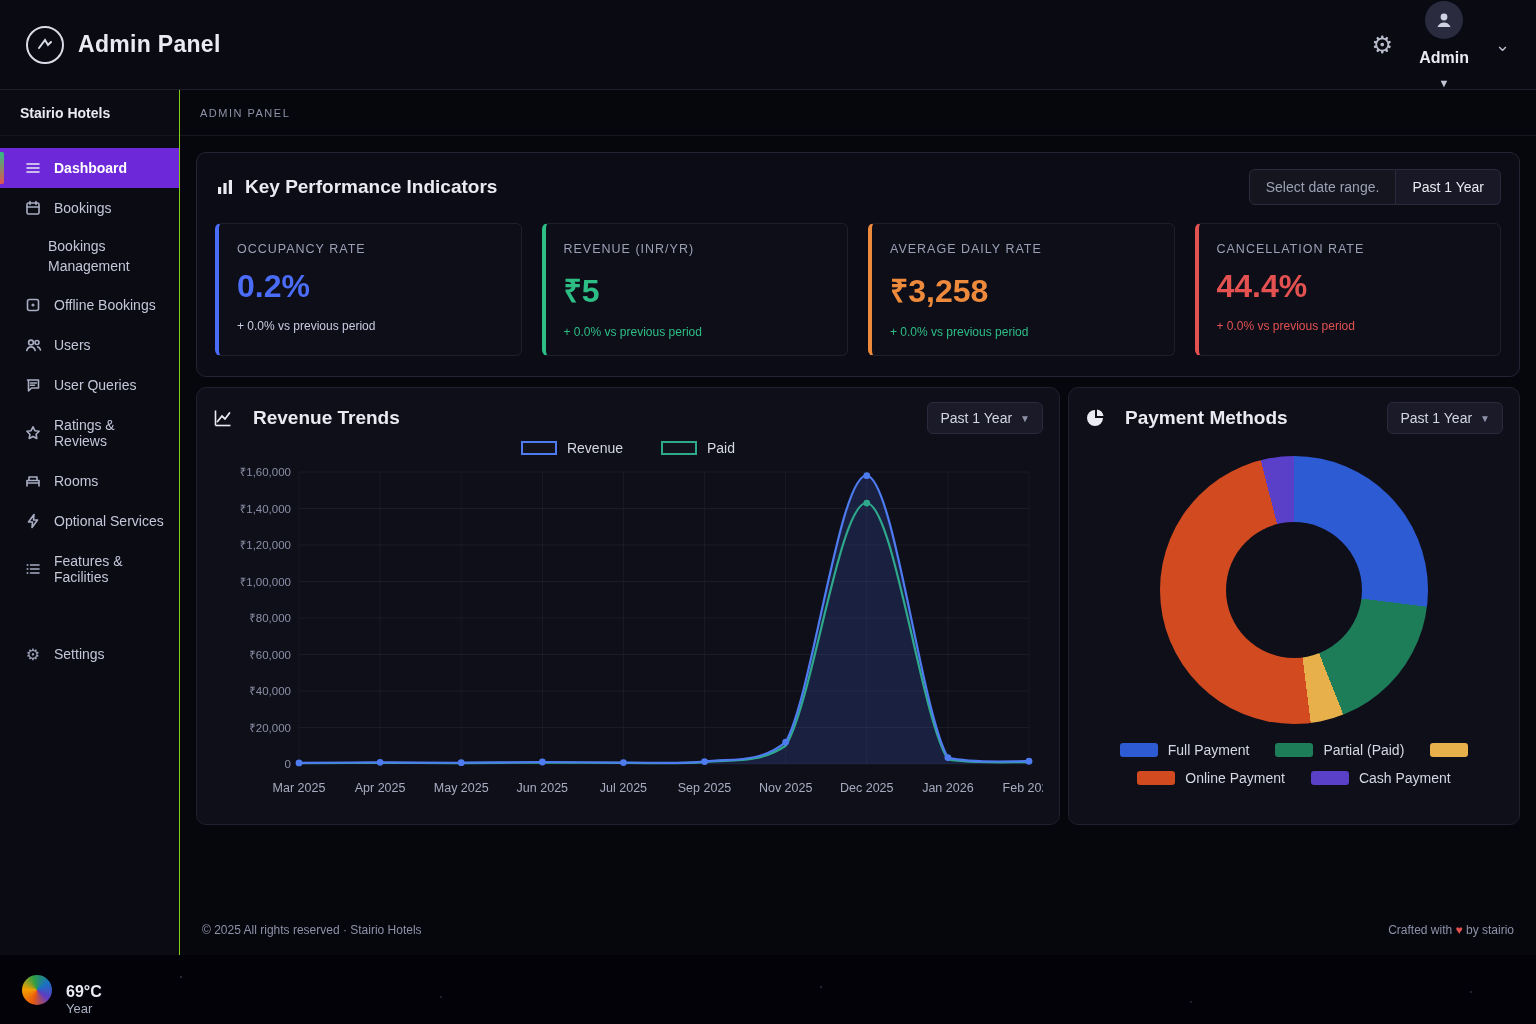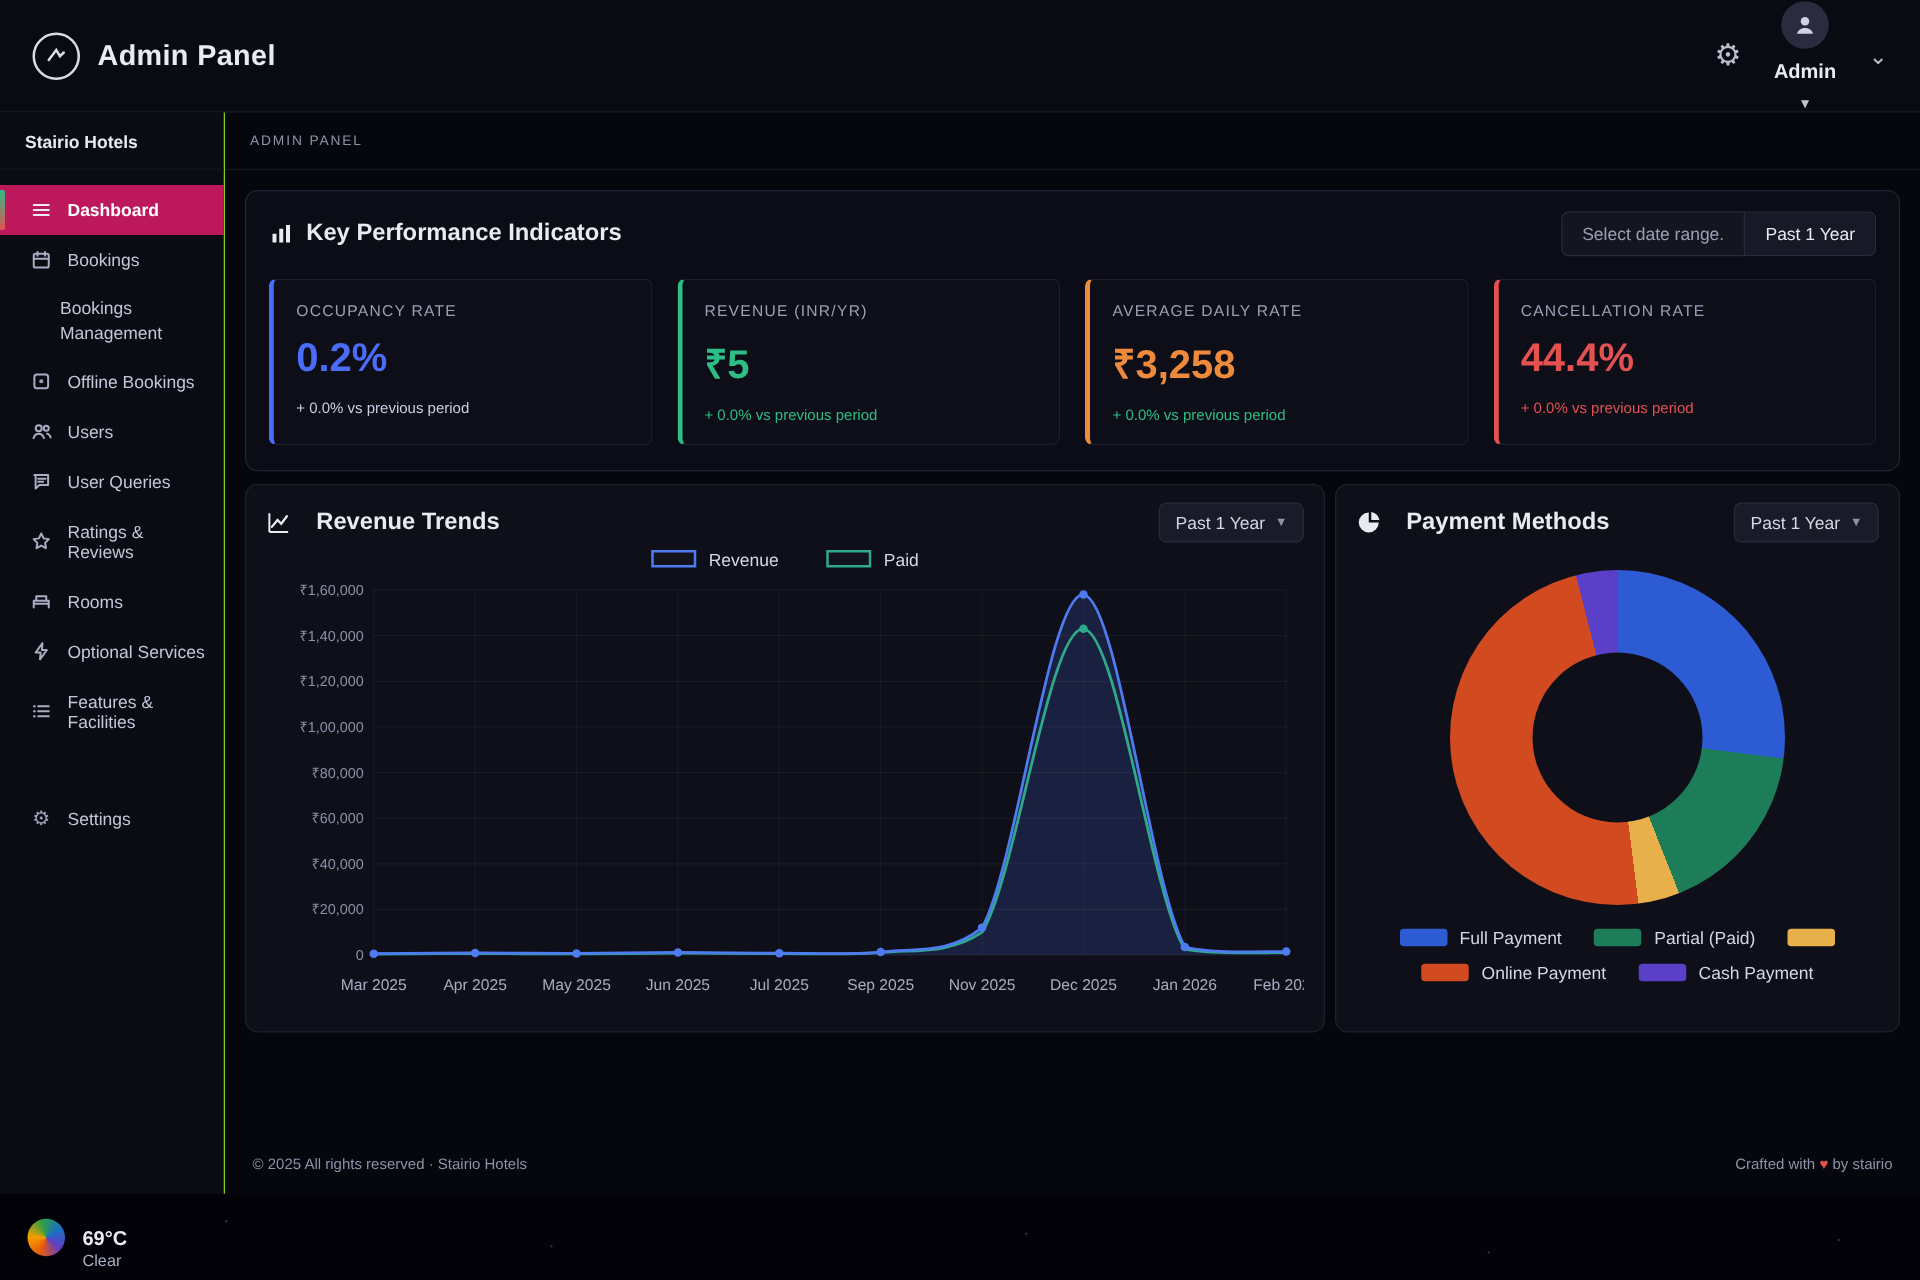"Dashboard" .sb-item.active { background: #be185d -> #6d28d9 }
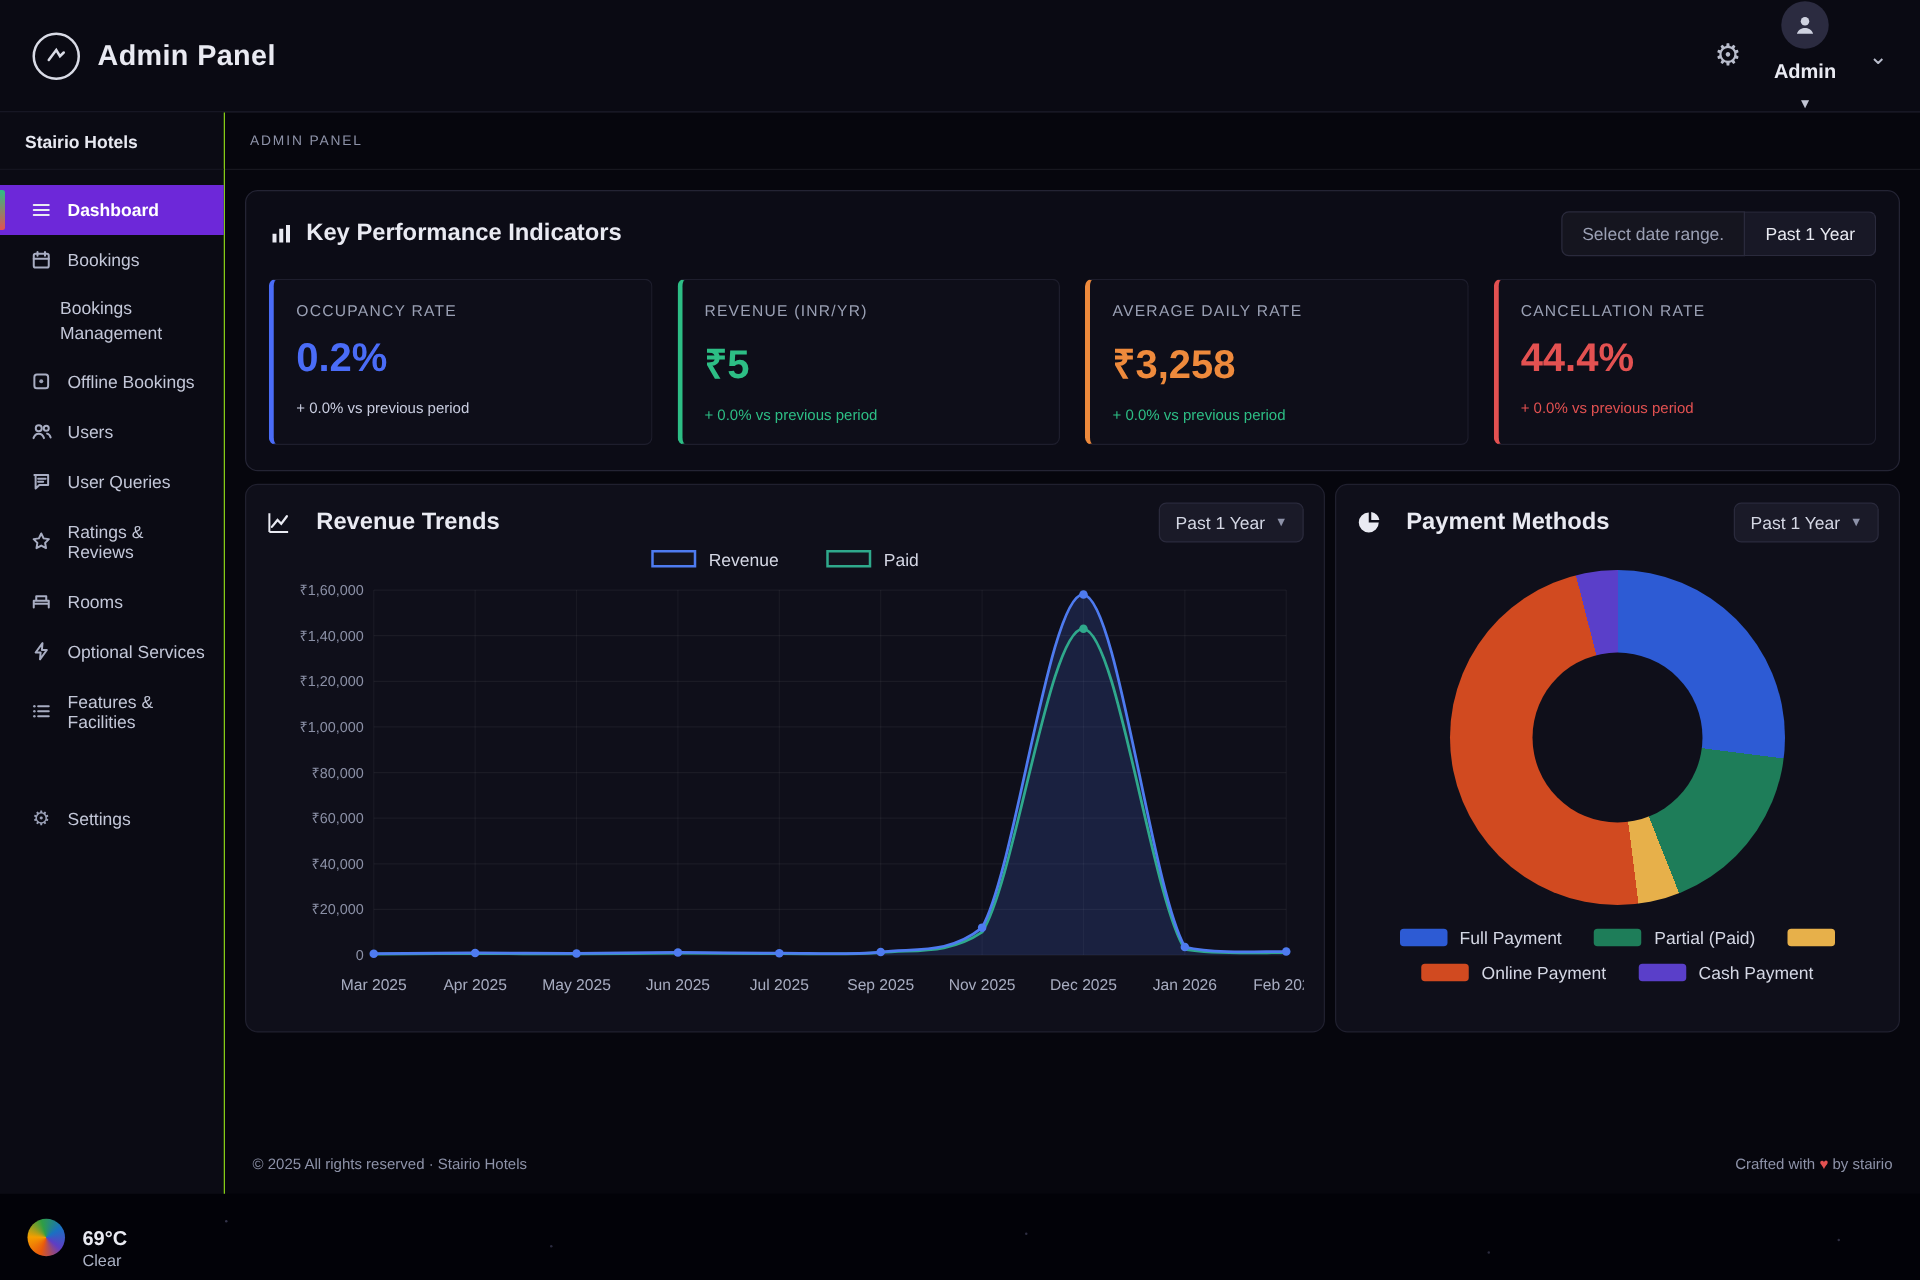"Revenue" .cl-item { align-items: none -> center }
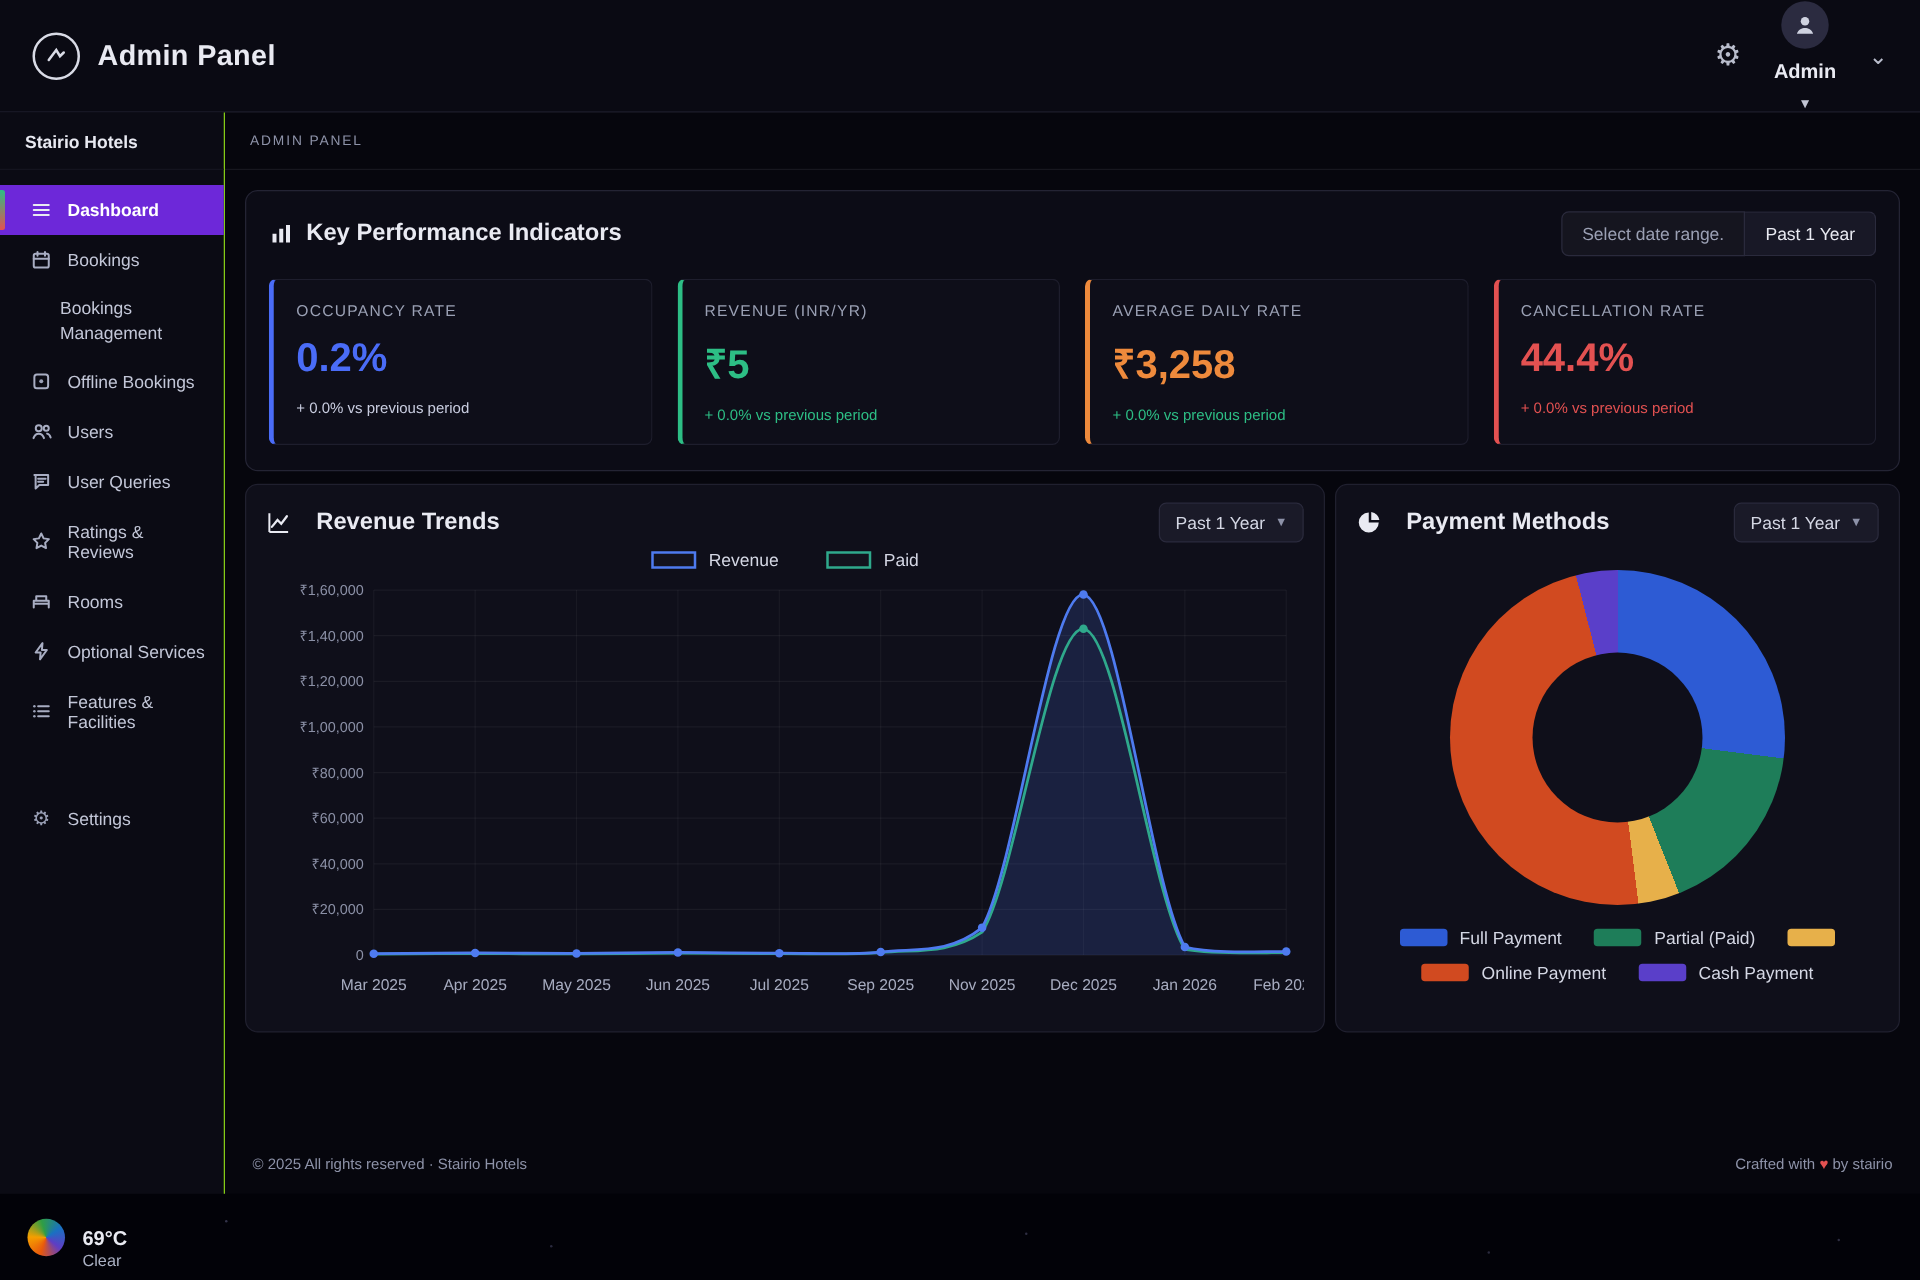"Clear" div.weather-cond { text: Clear -> Year }
